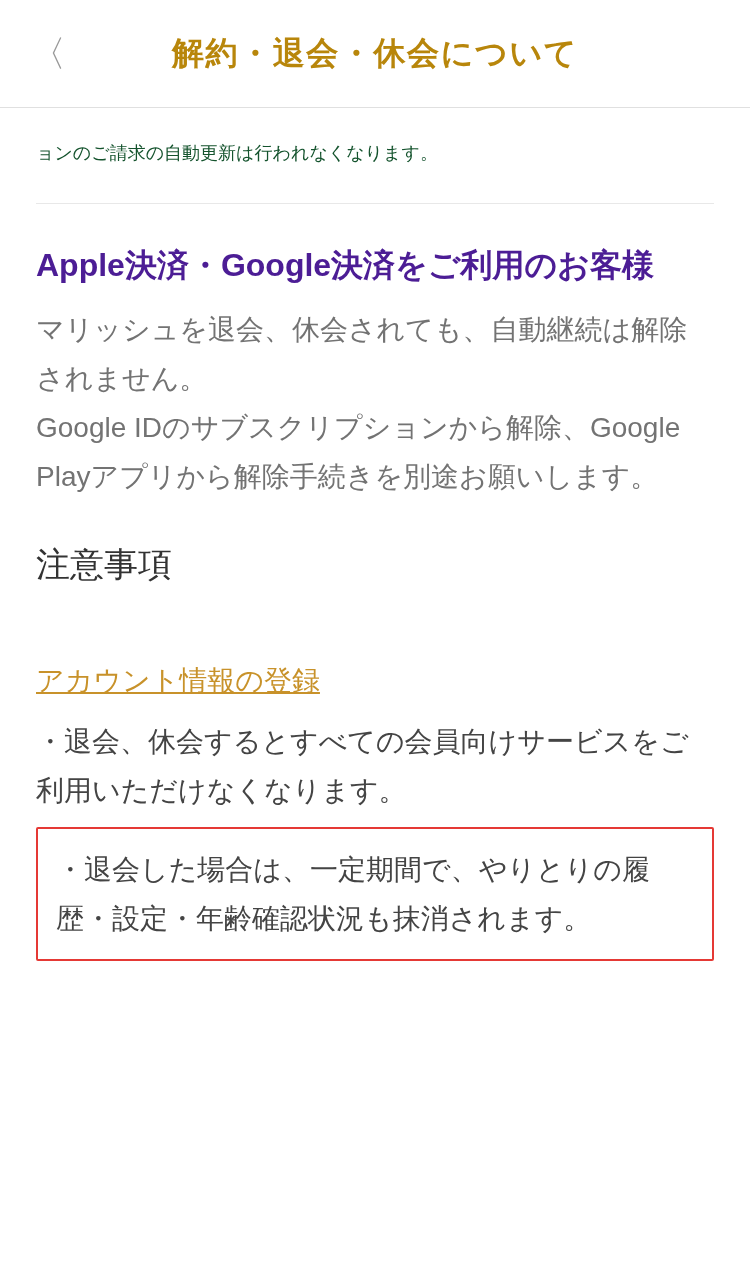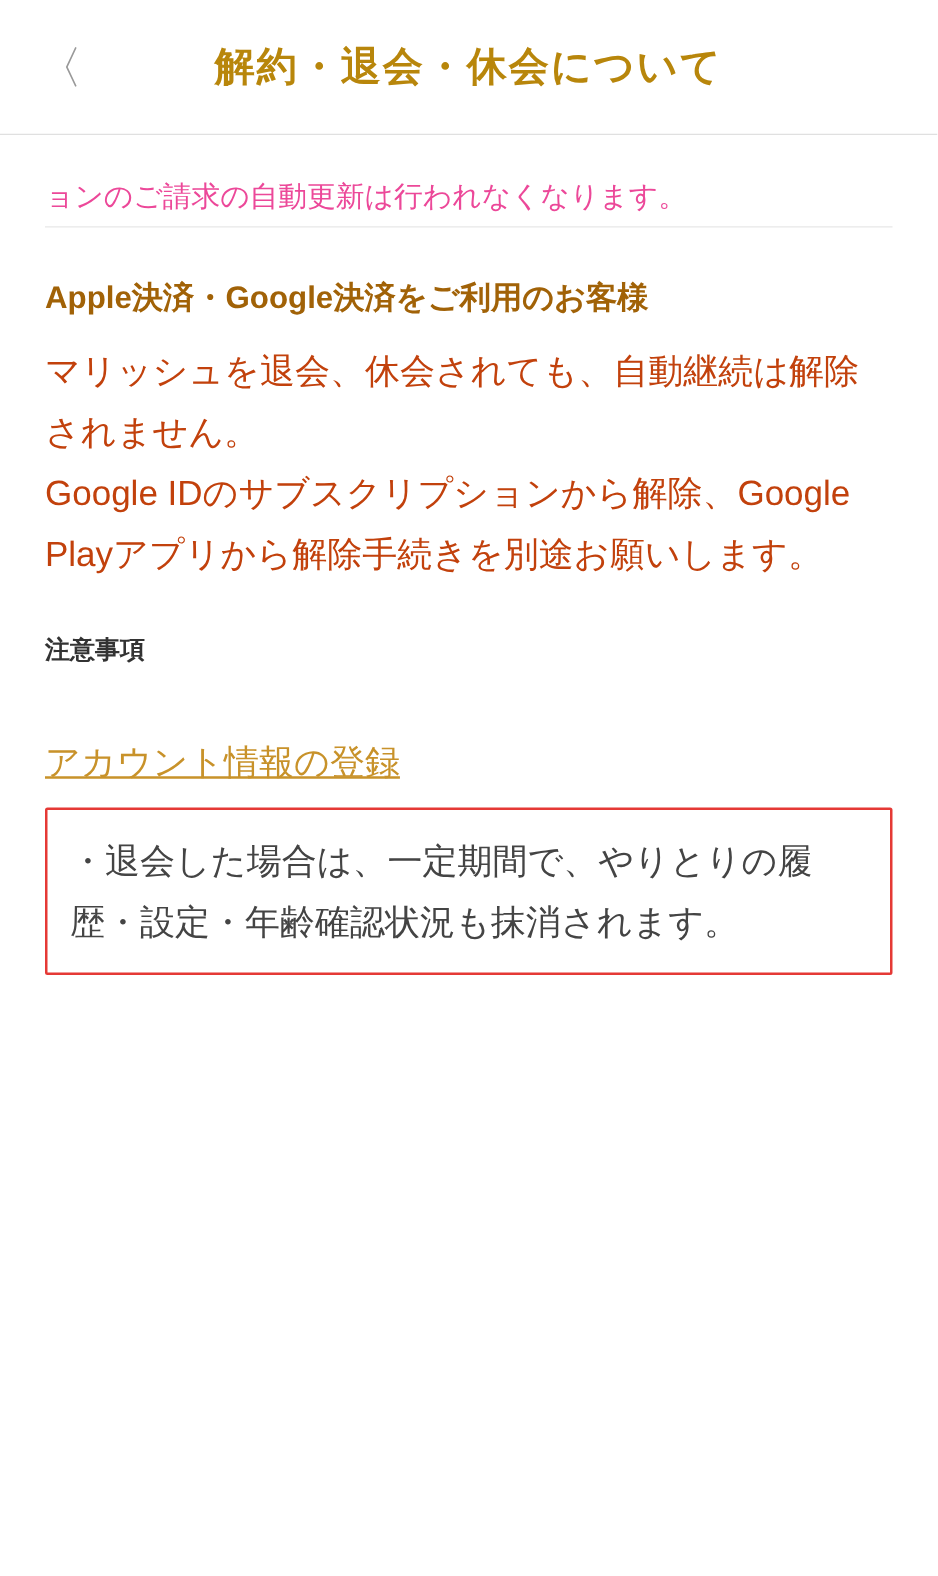"ョンのご請求の自動更新は行われなくなります。" .top-note { color: #ec4899 -> #14532d; font-size: 23px -> 18px; padding-bottom: 4px -> 34px }
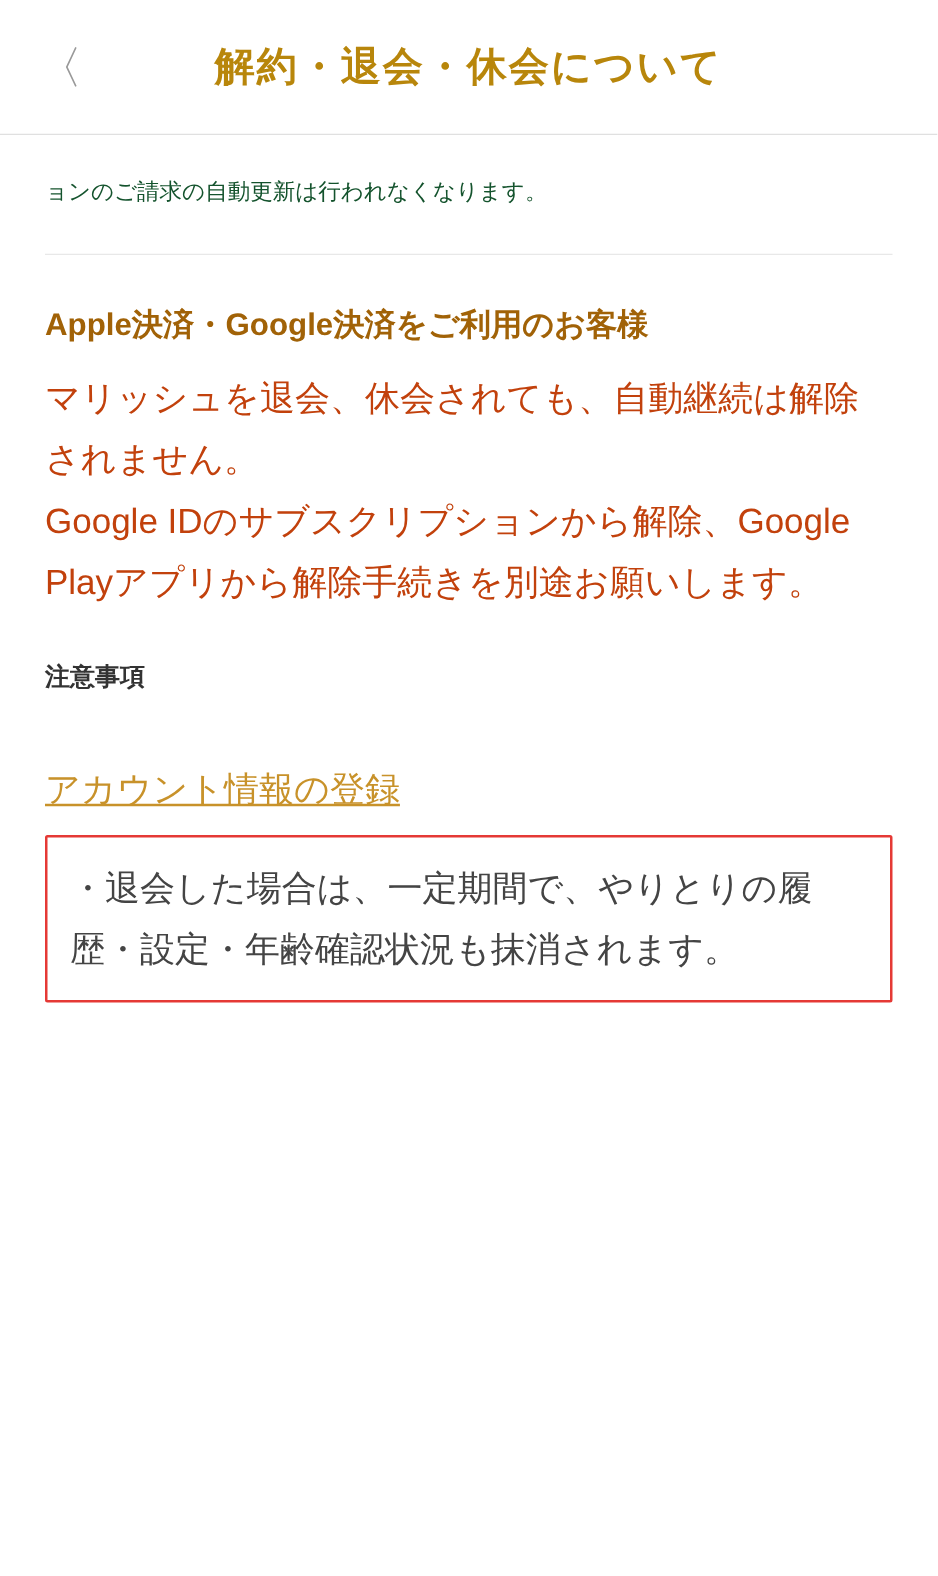"Apple決済・Google決済をご利用のお客様" .section-title-bold { color: #a16207 -> #4c1d95; font-size: 25px -> 32px }
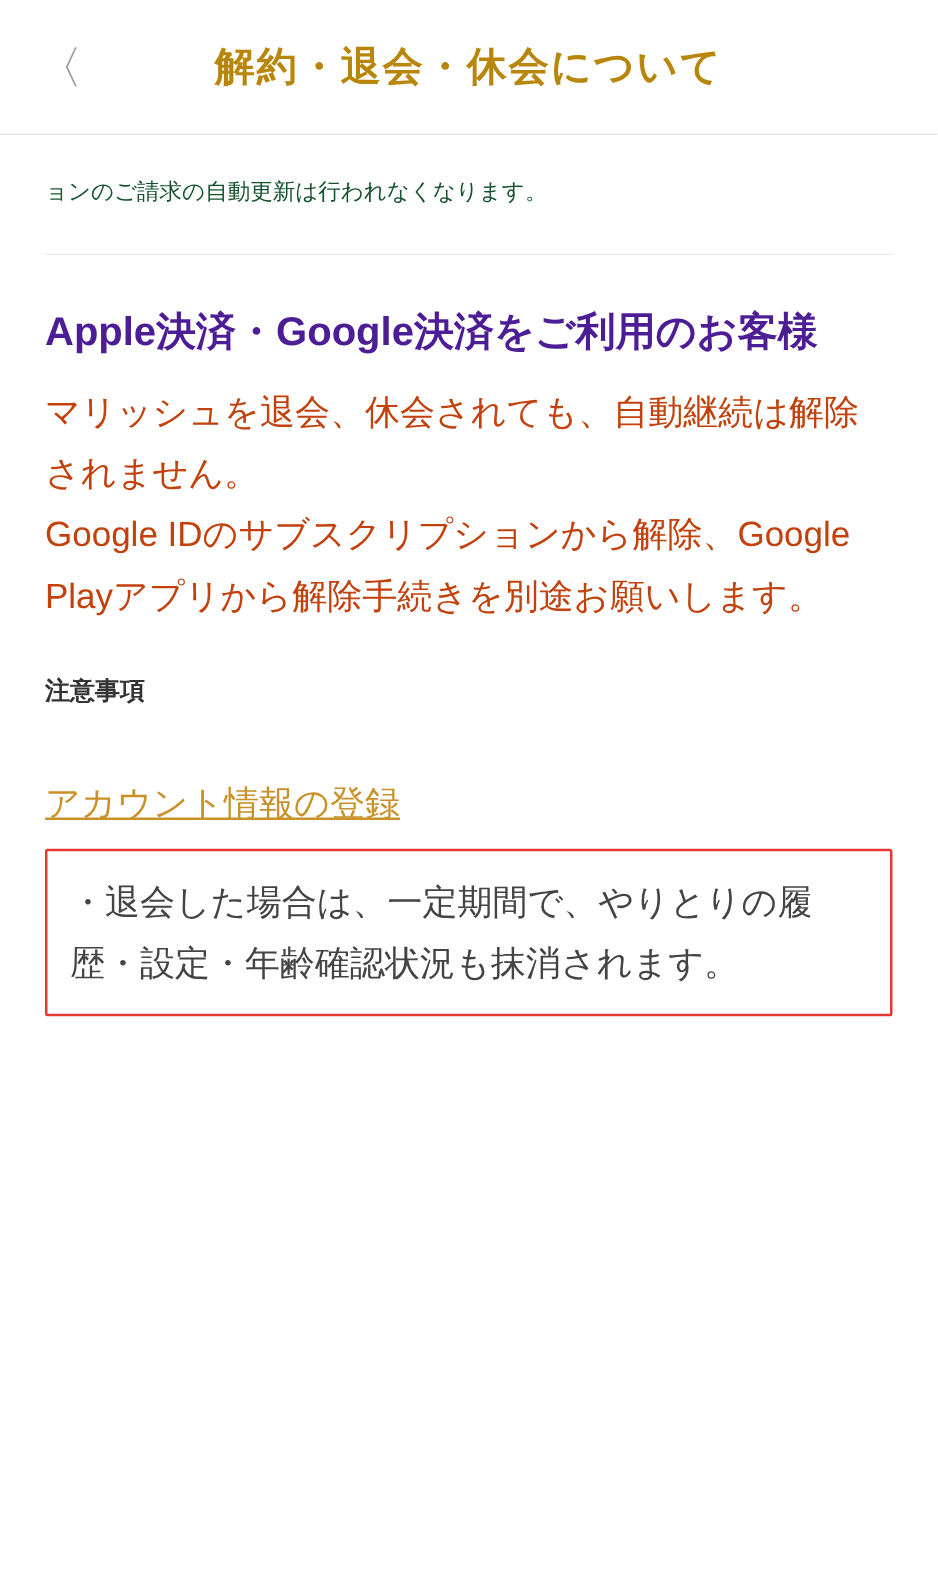"マリッシュを退会、休会されても、自動継続は解除されません。" .section-body { color: #c2410c -> #737373 }
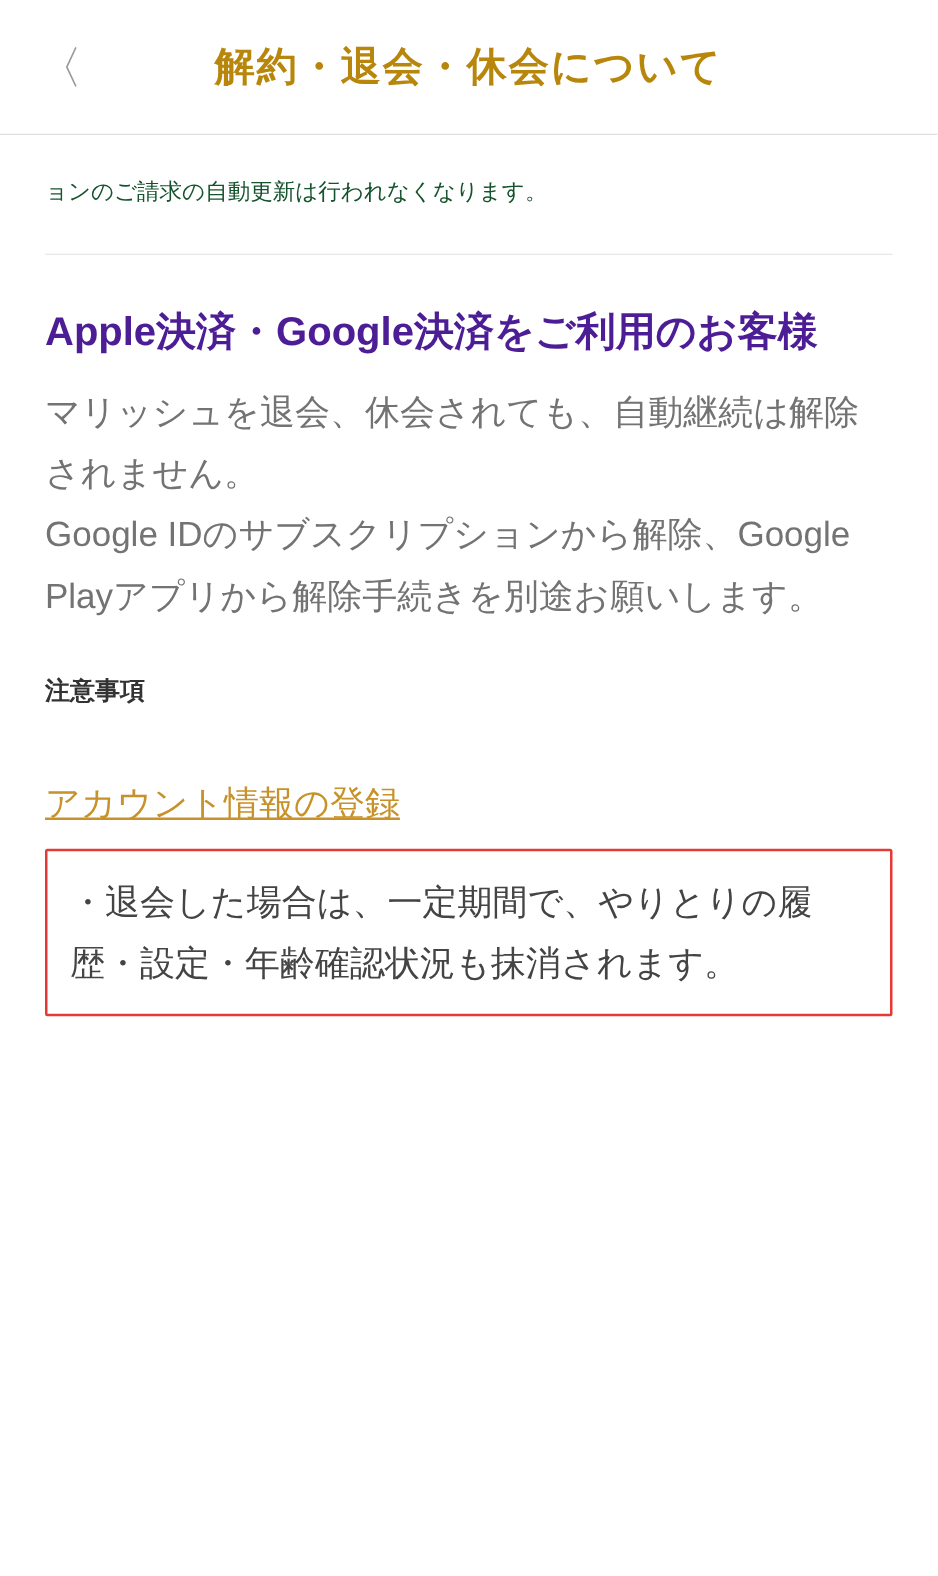"注意事項" .notes-title { font-size: 20px -> 34px; font-weight: bold -> normal; margin-bottom: none -> 16px }
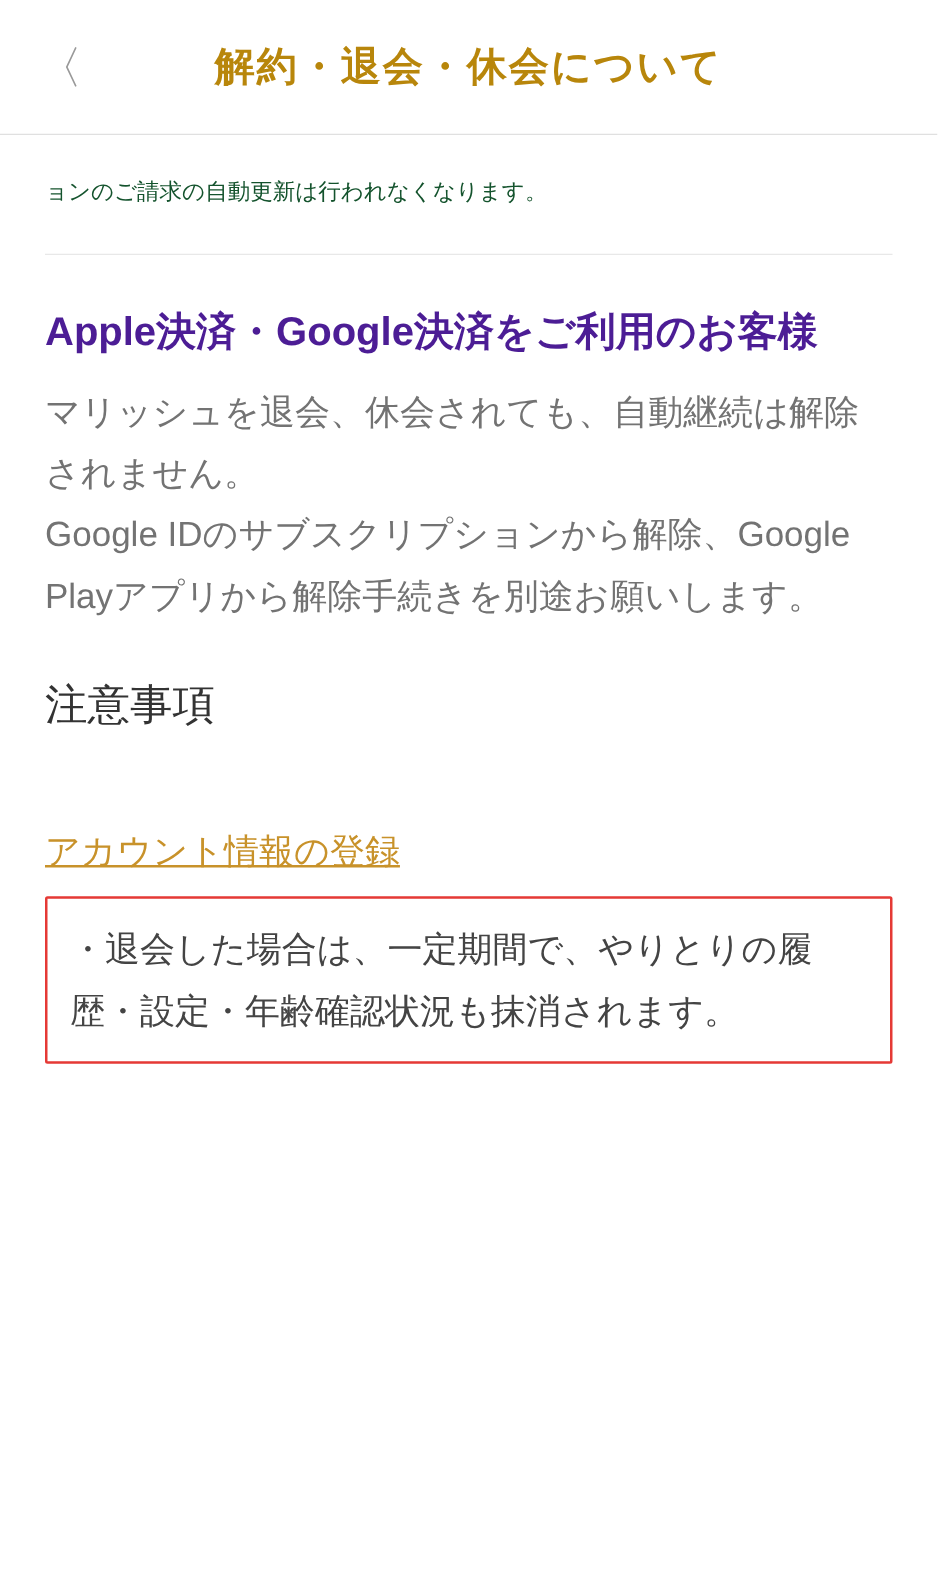"・退会、休会するとすべての会員向けサービスをご利用いただけなくなります。" div.note-item { html: none -> <div> <span>・退会、休会するとすべての会員向けサービスをご利用いただけなくなります。</span> </div> }
